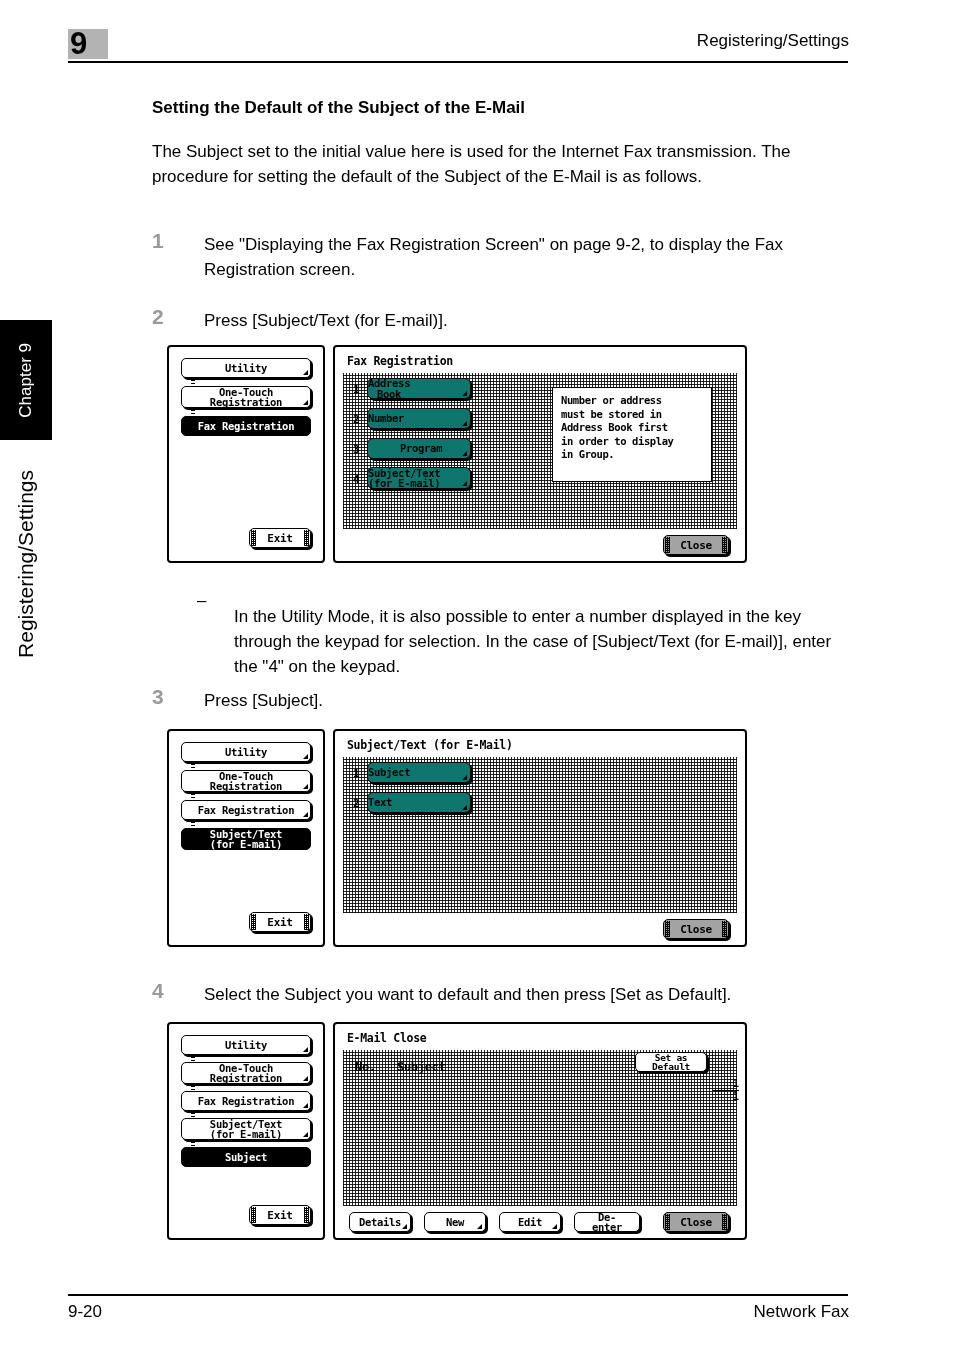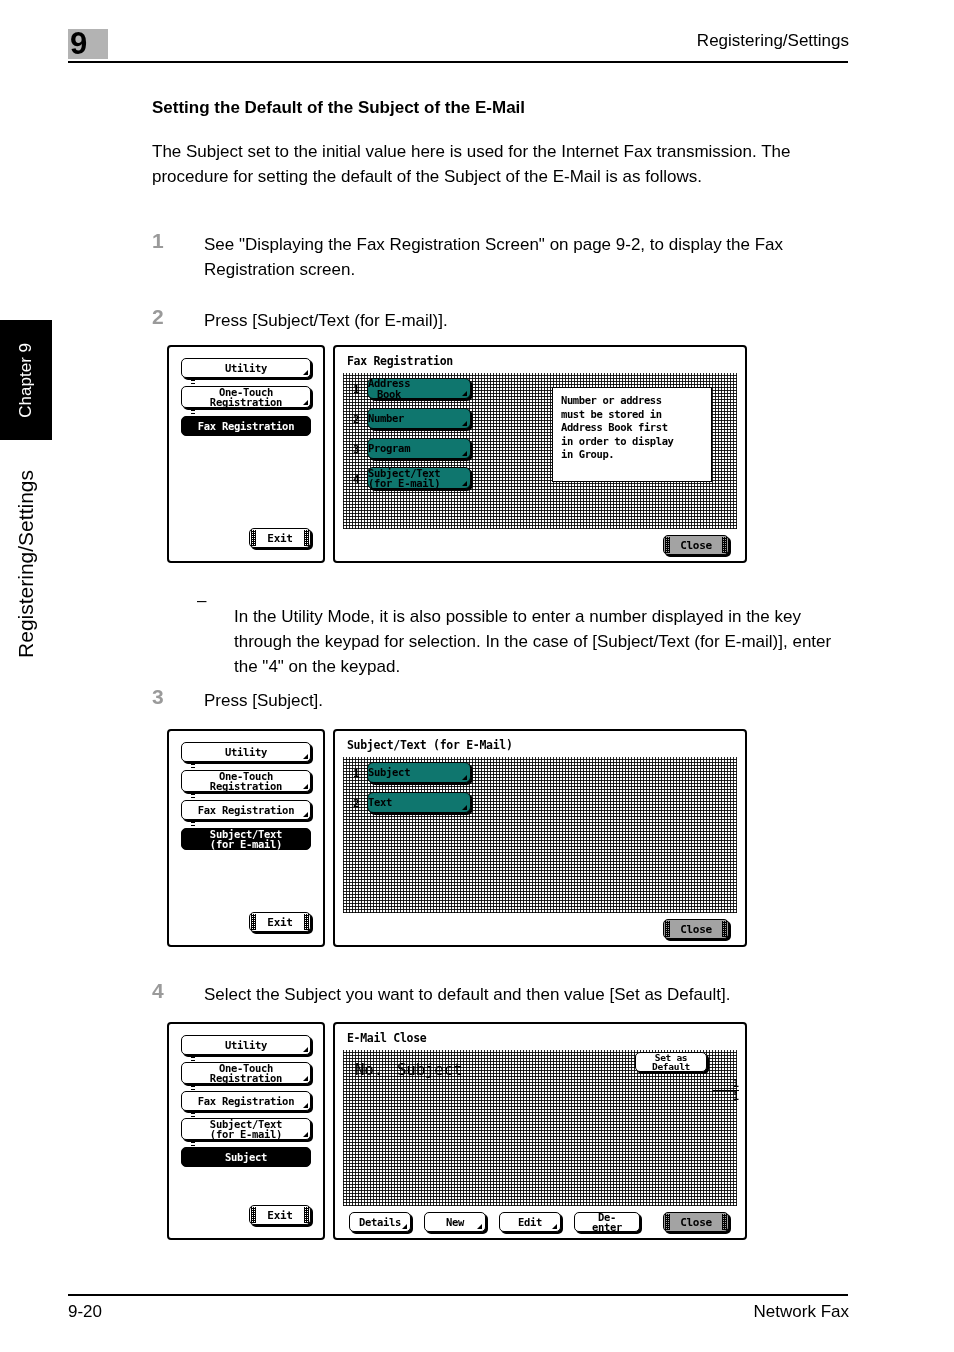"Program" div.bigbtn { padding-left: none -> 32px }
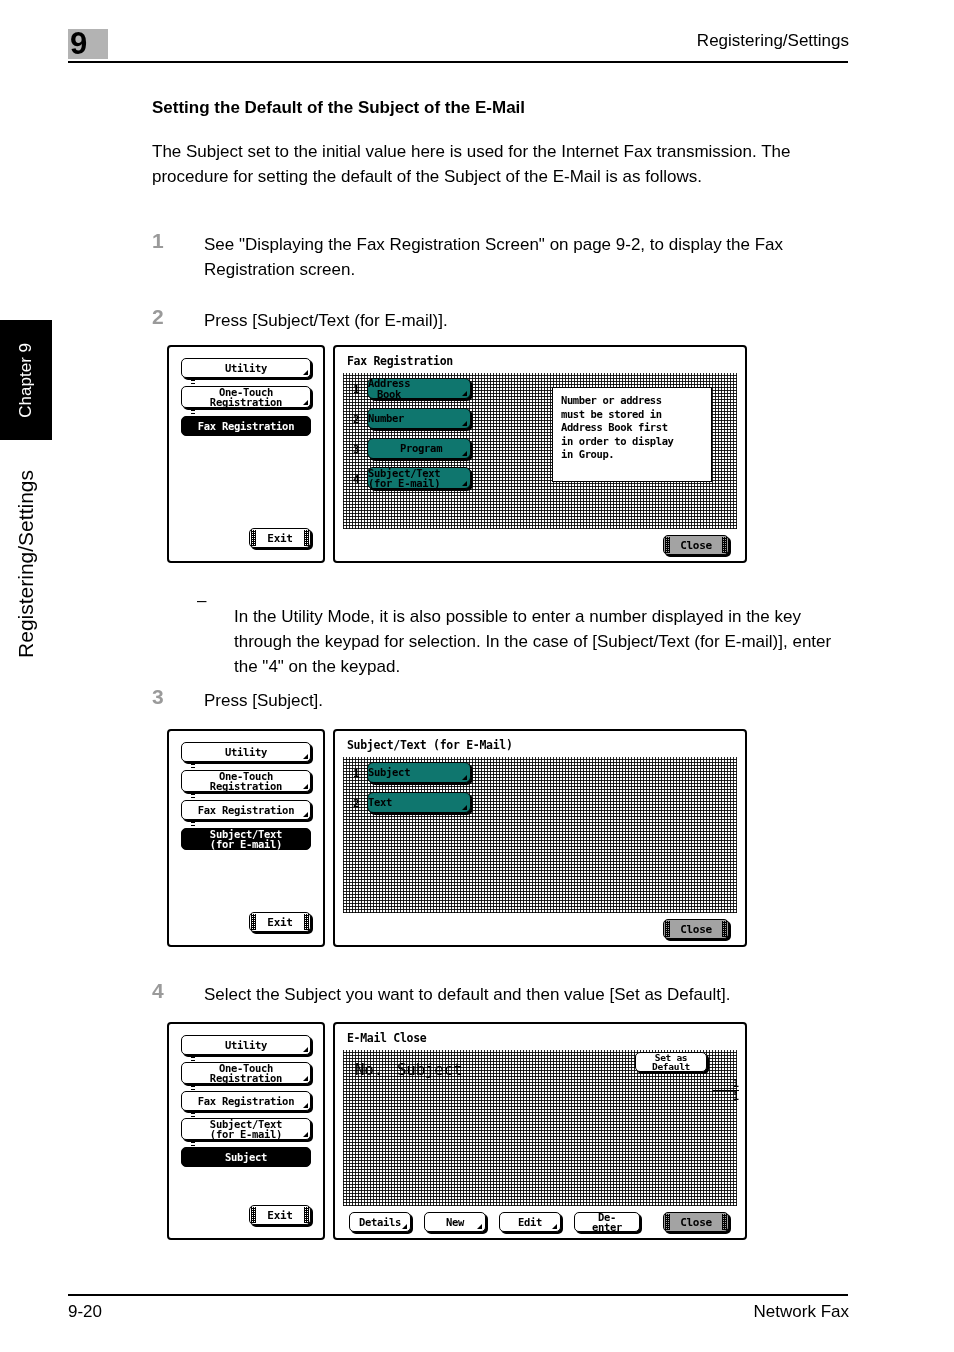"Select the Subject you want" div.step-body { text: value -> press }
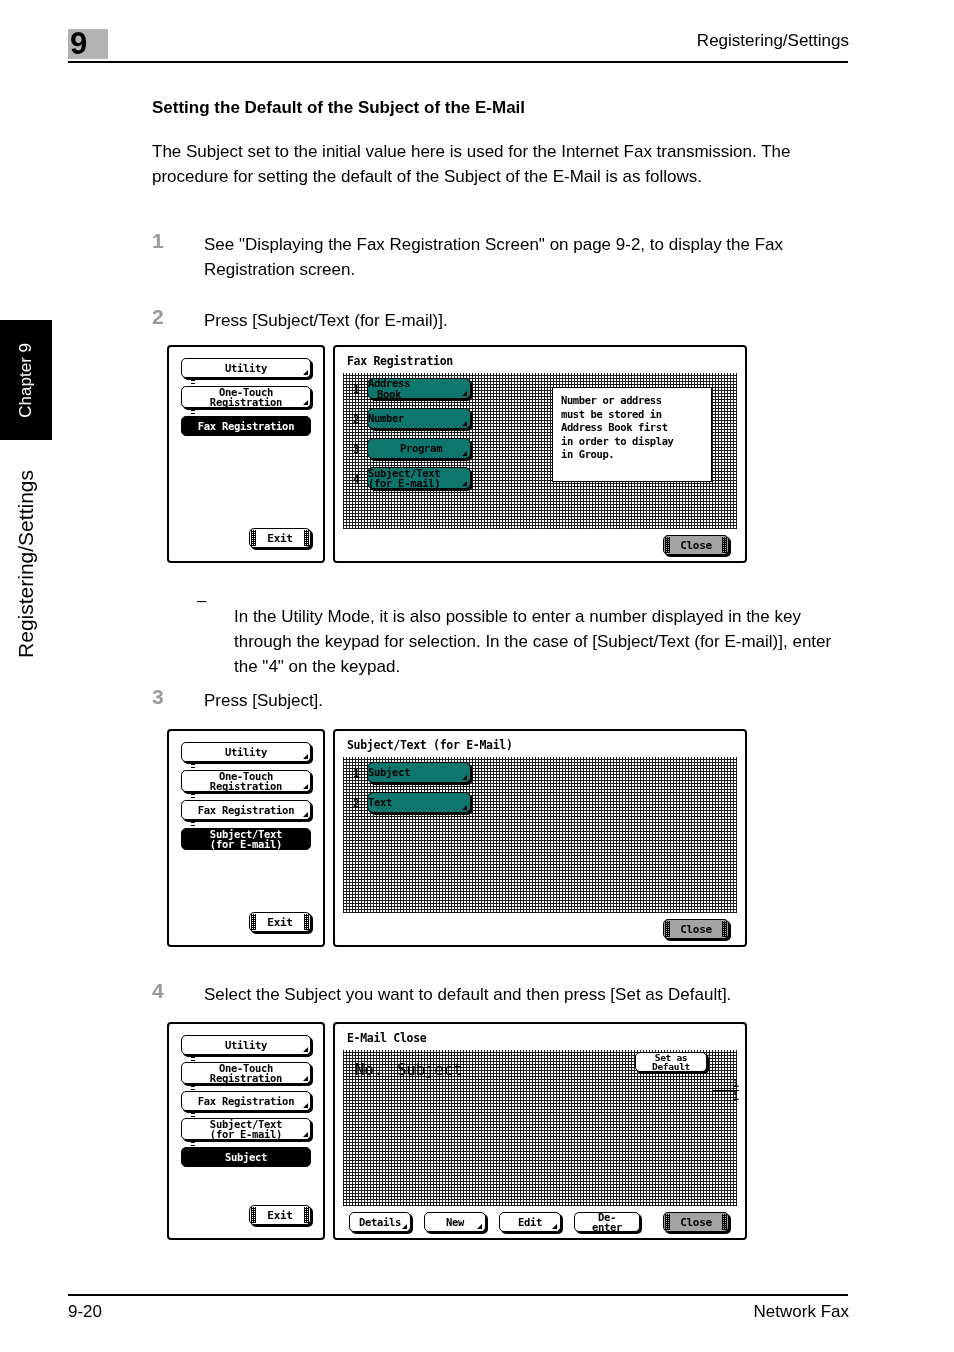"No." .lst-head { font-size: 16px -> 12px; font-weight: normal -> bold }
